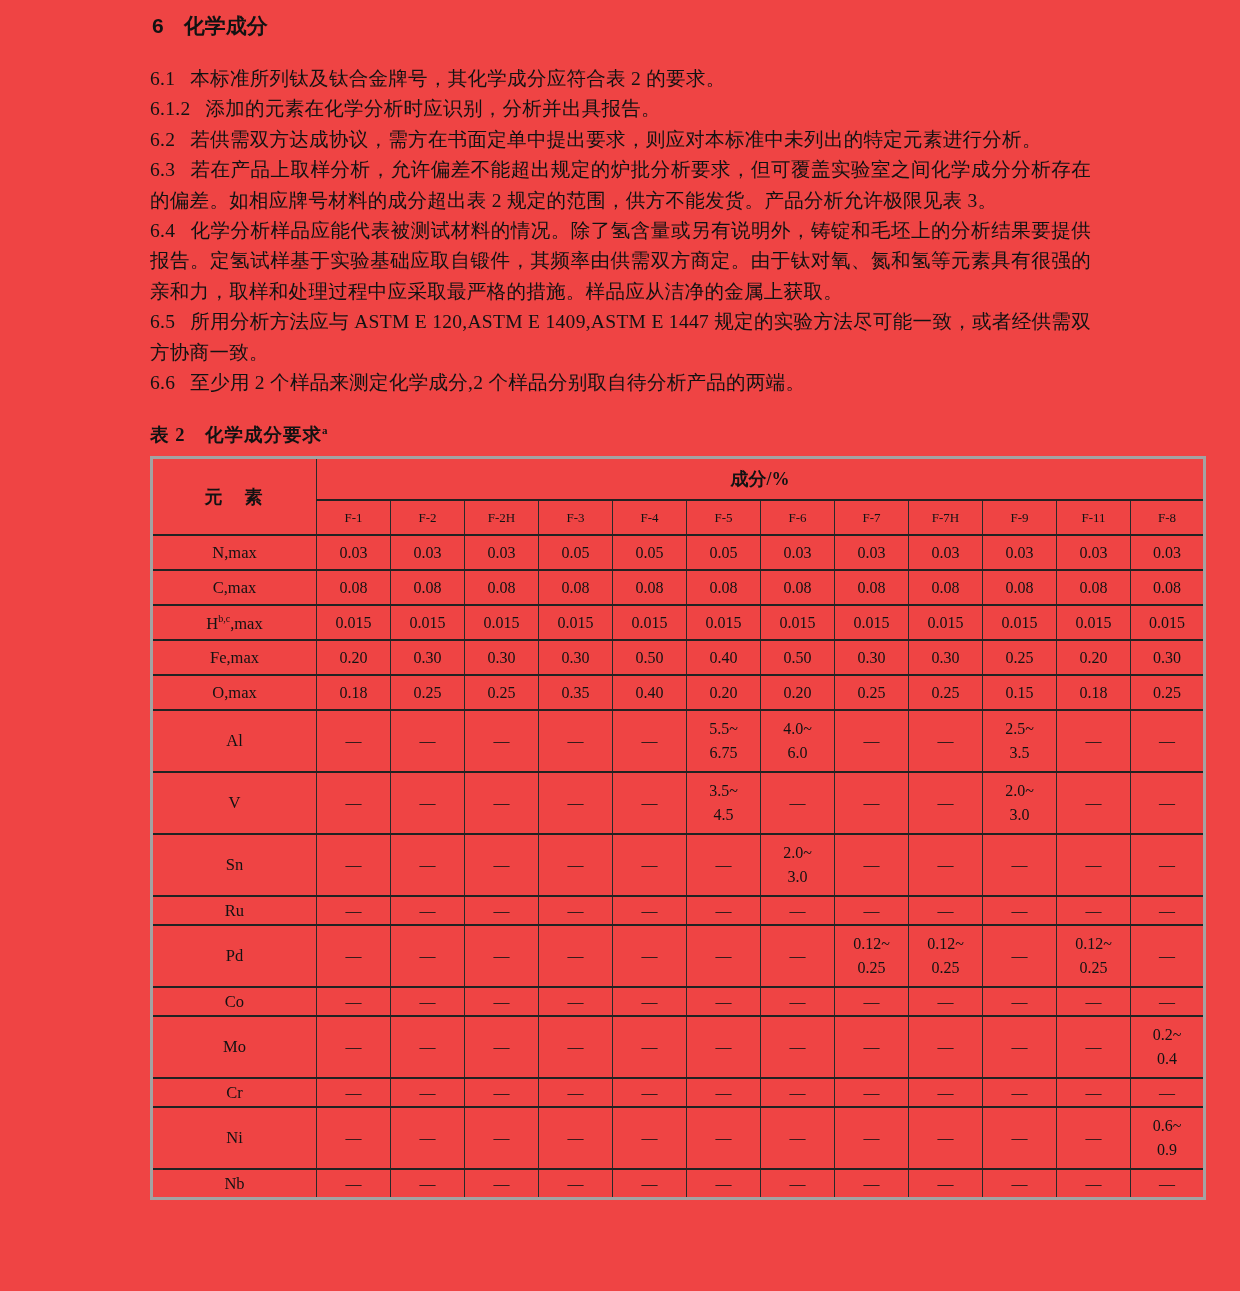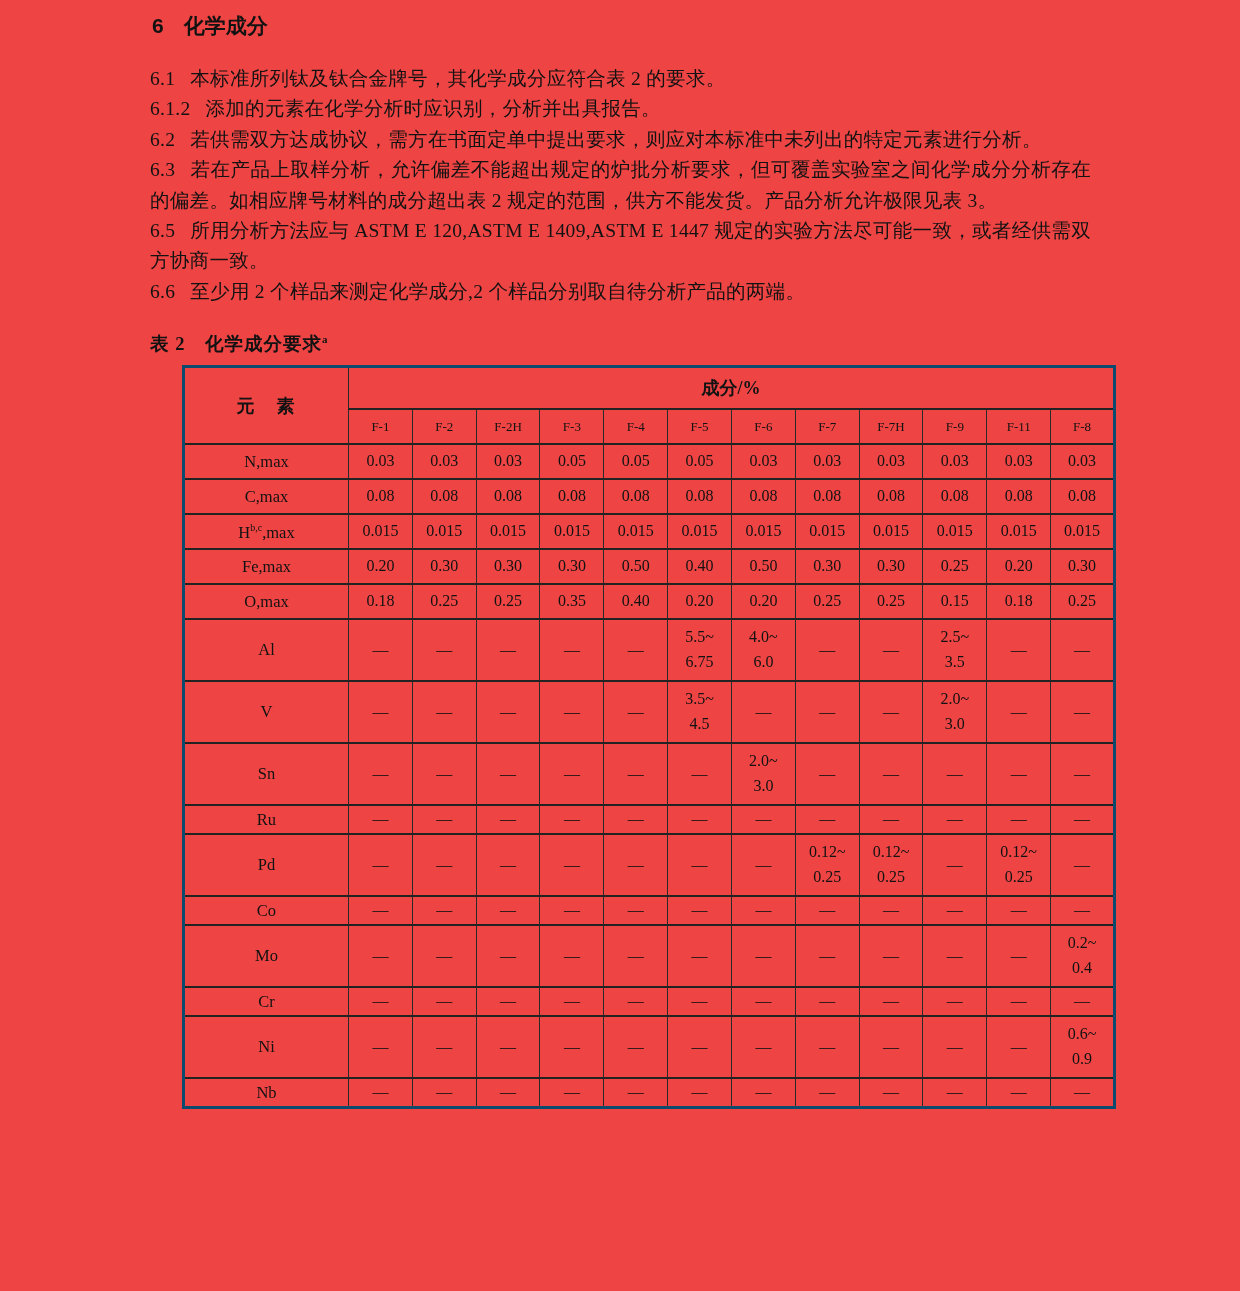"6.4" p { html: none -> <p><span>6.4</span><span>化学分析样品应能代表被测试材料的情况。除了氢含量或另有说明外，铸锭和毛坯上的分析结果要提供报告。定氢试样基于实验基础应取自锻件，其频率由供需双方商定。由于钛对氧、氮和氢等元素具有很强的亲和力，取样和处理过程中应采取最严格的措施。样品应从洁净的金属上获取。</span></p> }
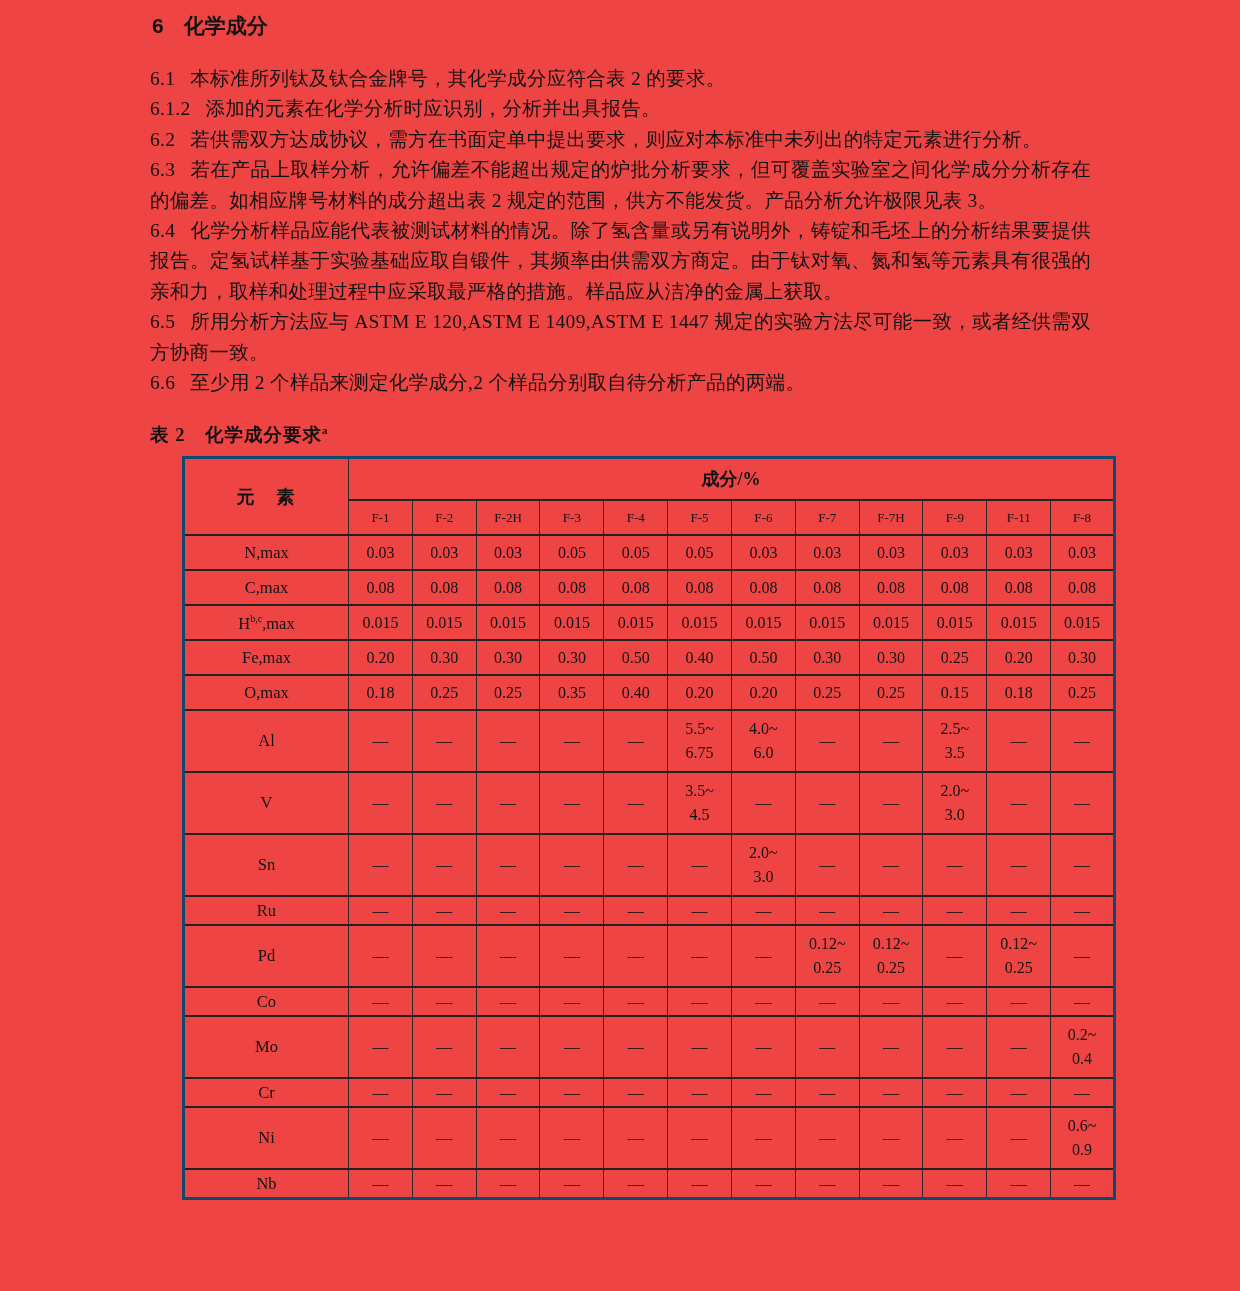"元 素" table.comp-table { border: 3px solid #0c4a6e -> 3px solid #a3a3a3; margin-left: 32px -> none; width: 934px -> 1056px }
